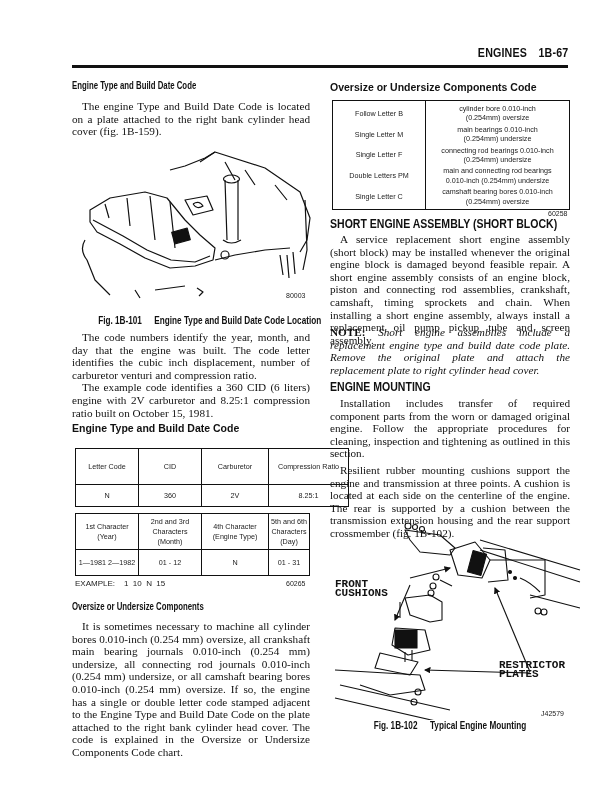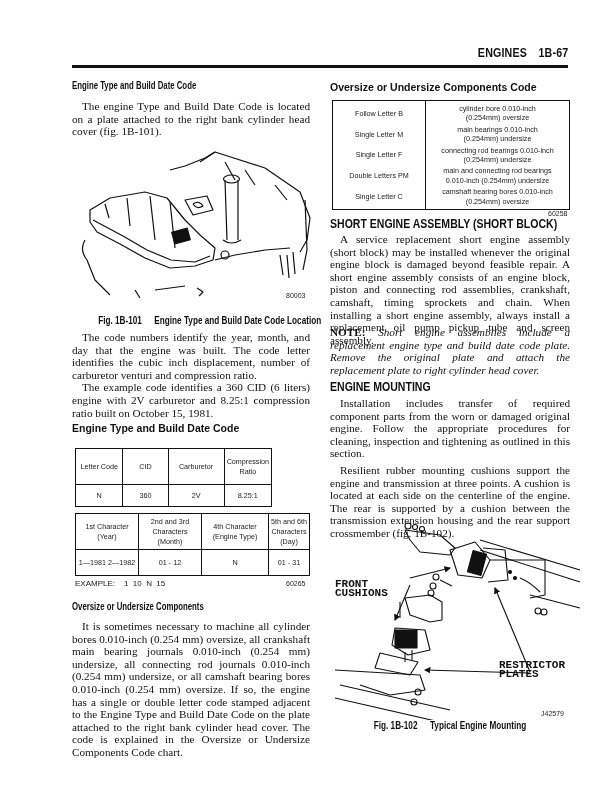"The engine Type and Build" p.body { text: 1B-101 -> 1B-159 }
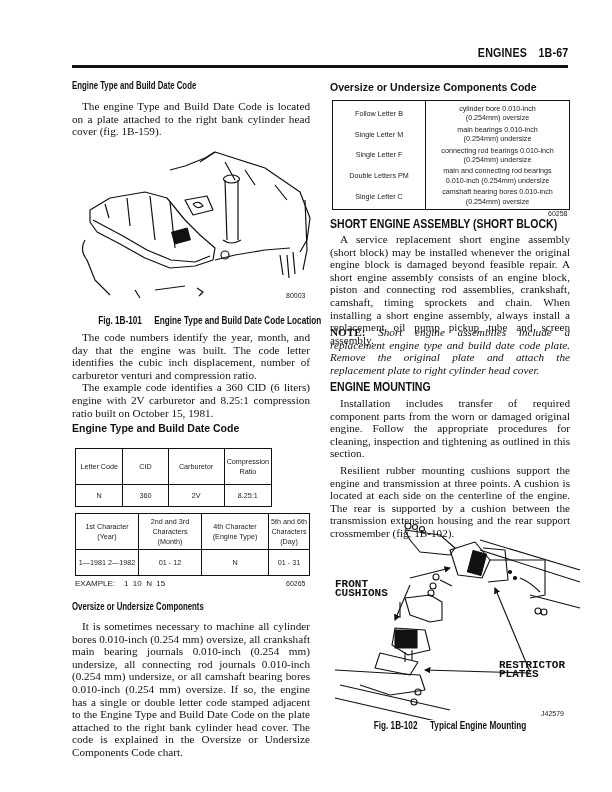"Letter Code" table.tb { width: 197px -> 274px }
